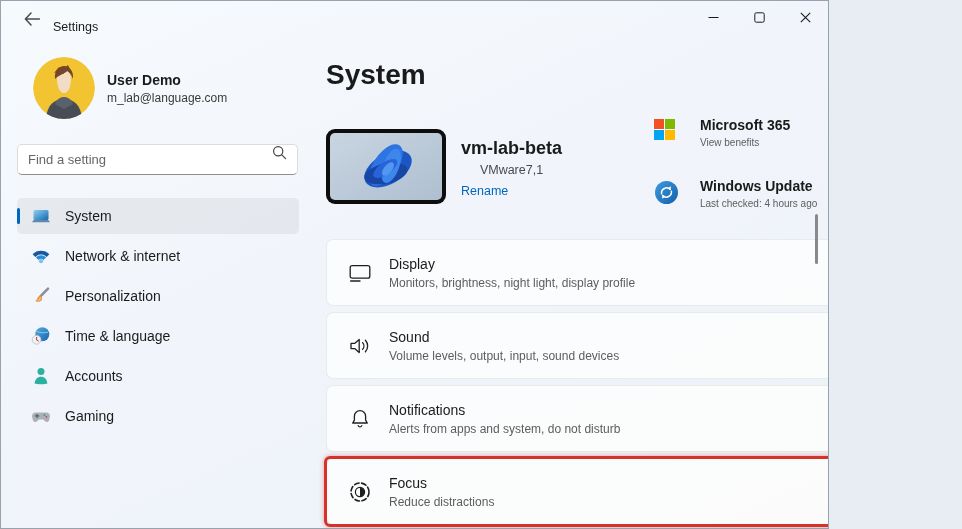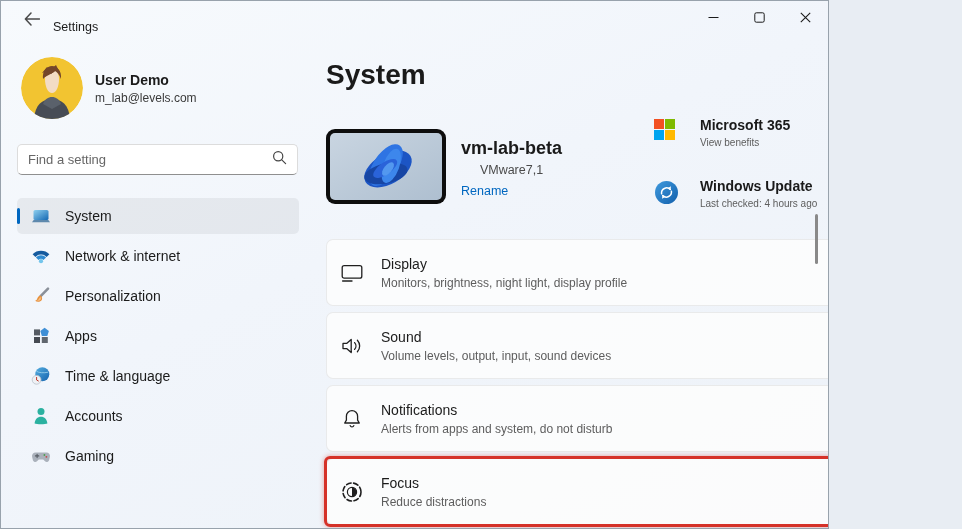"User Demo" .user-card { left: 20px -> 32px }
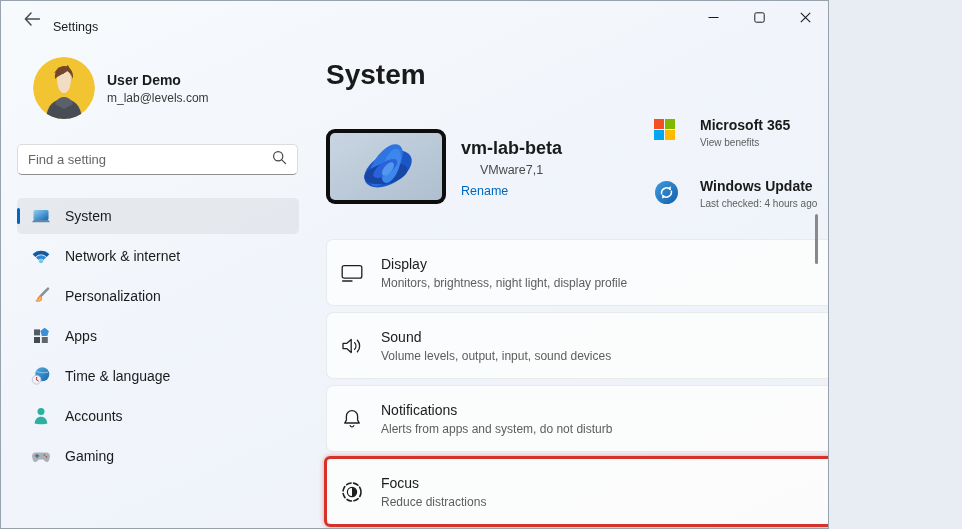"m_lab@levels.com" div.user-email { text: lab@levels.com -> lab@language.com }
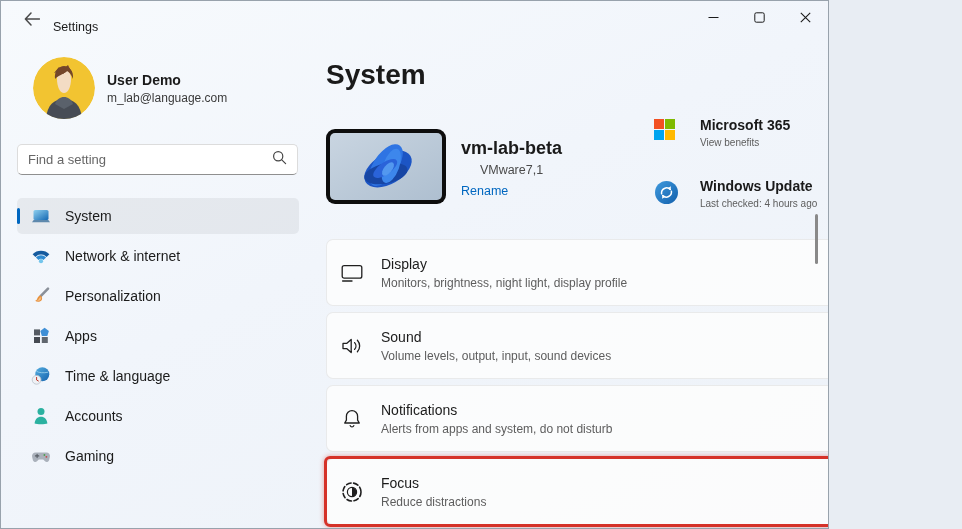"Find a setting" .search-box { align-items: center -> none }
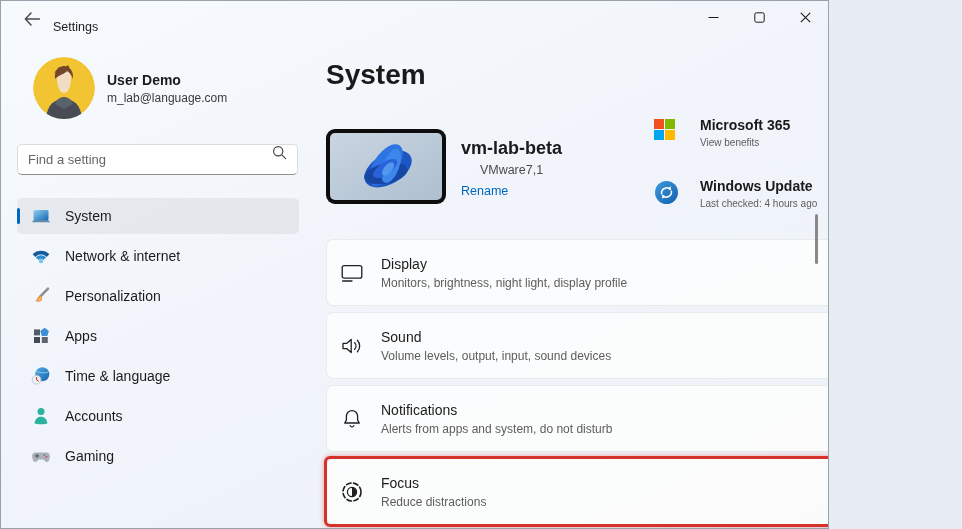"Display" .row { padding-left: 12px -> 20px }
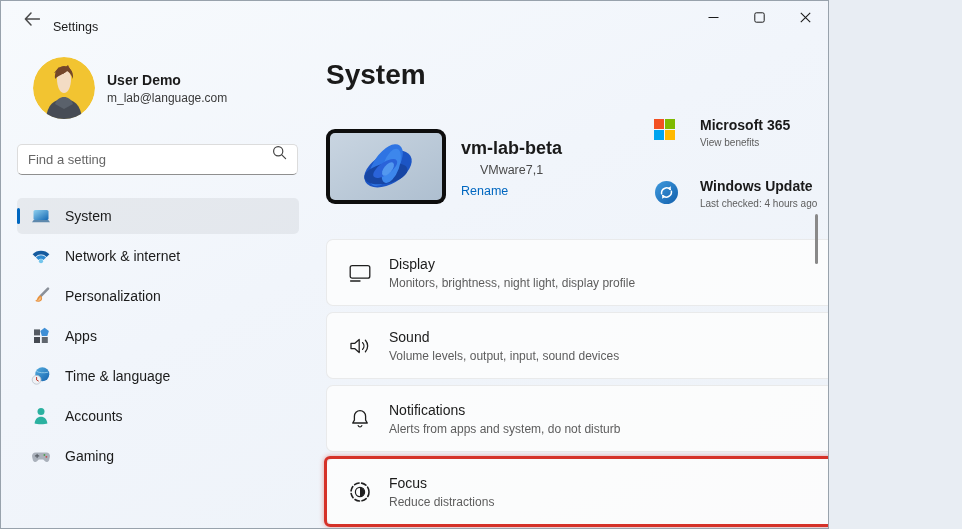"Apps" div.nav-item { html: <div> <span> <svg> <rect></rect> <rect></rect> <rect></rect> <path></path> </svg> </span> <span>Apps</span> </div> -> none }
